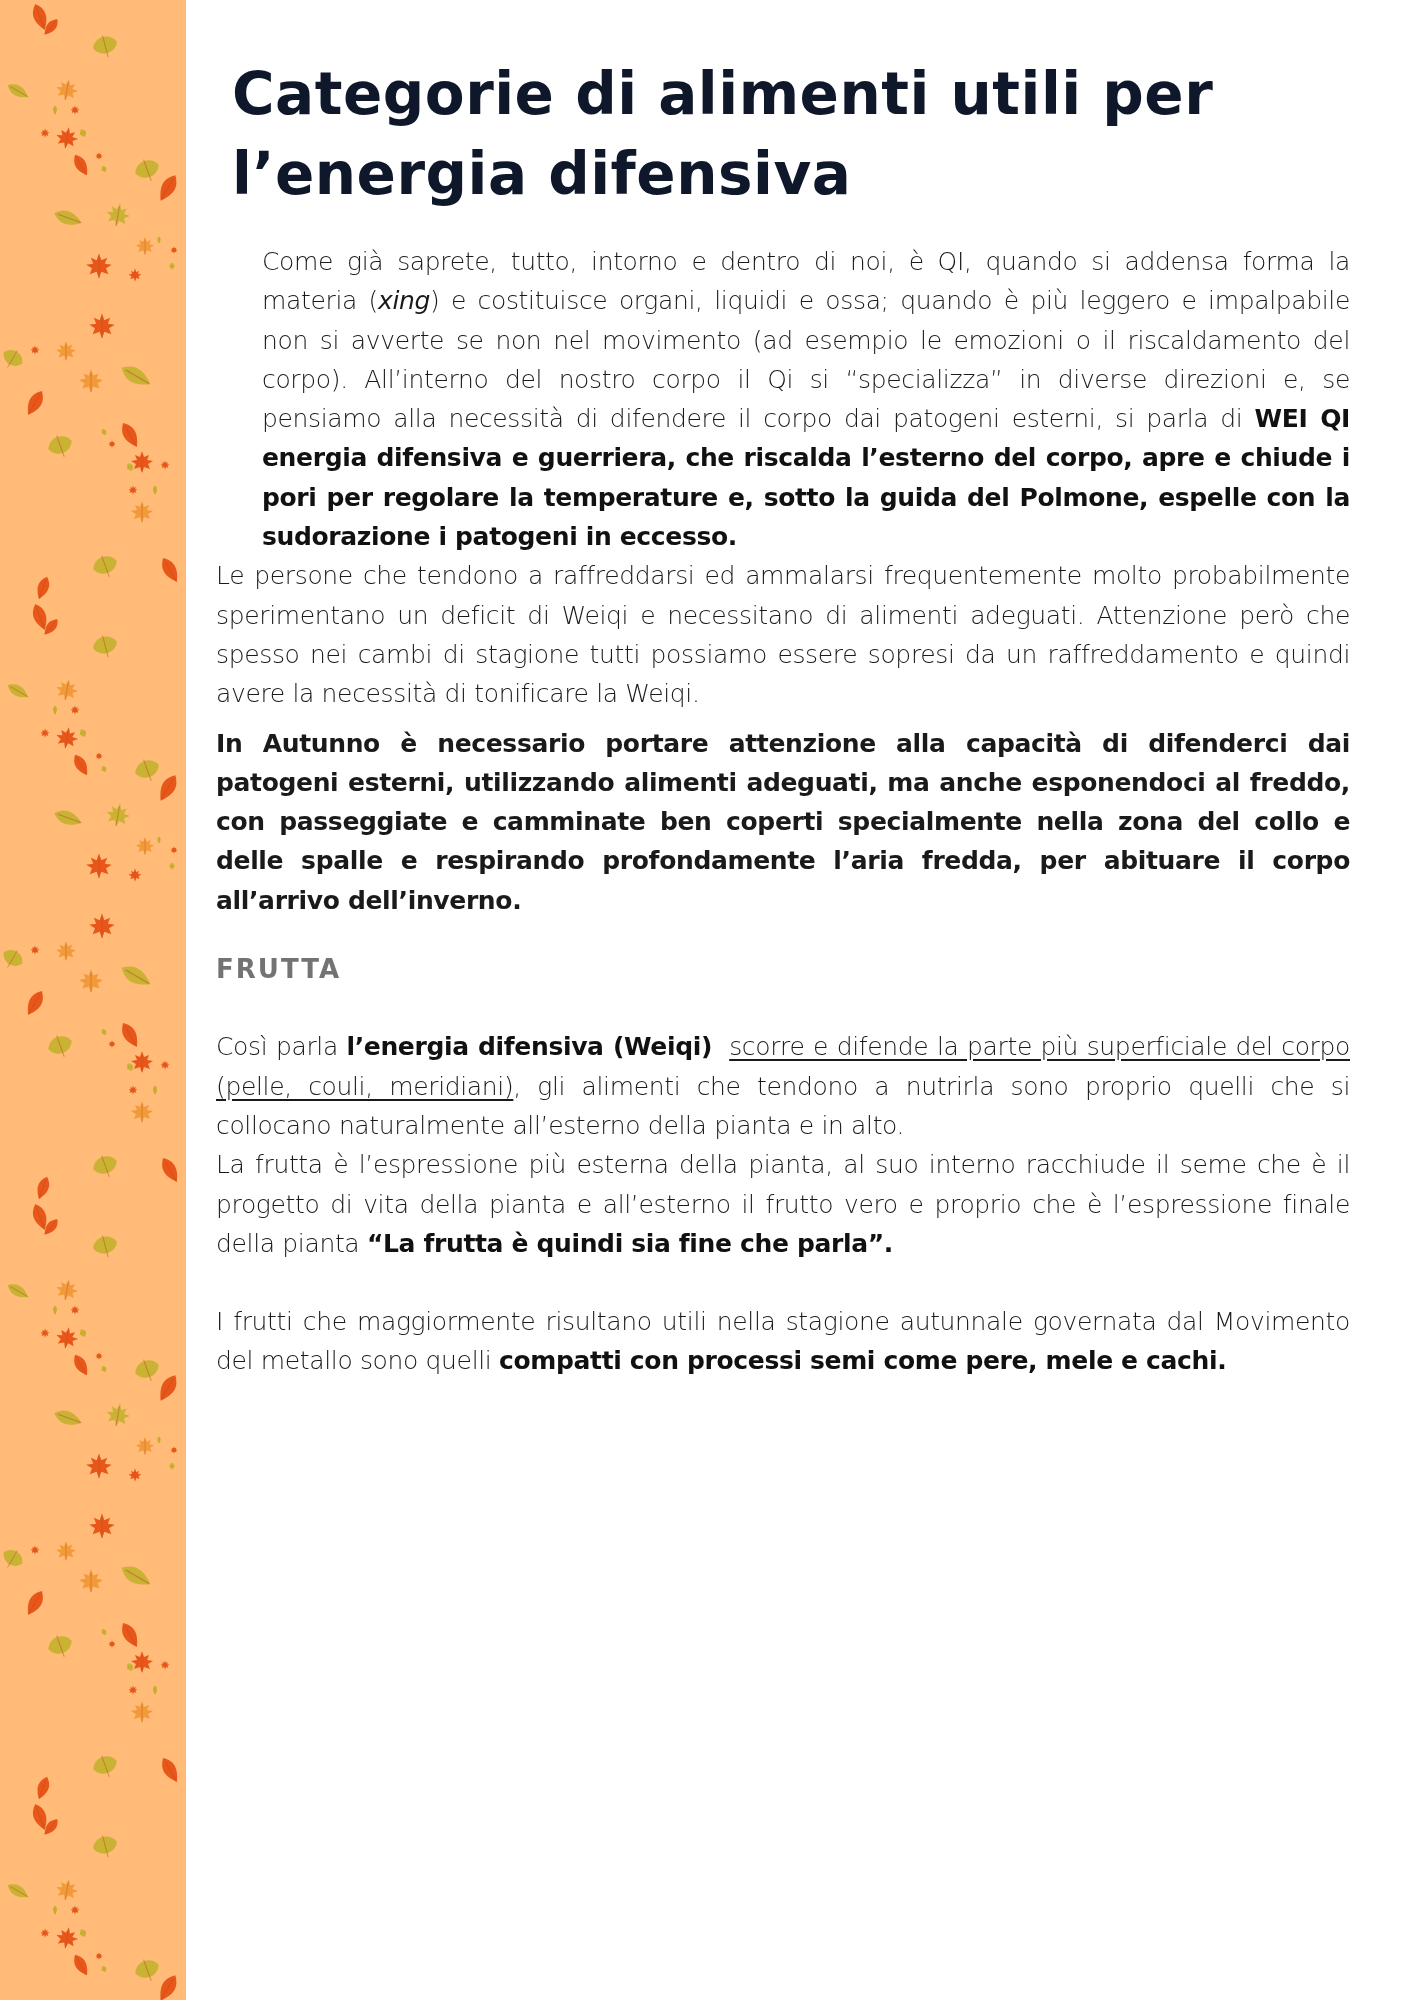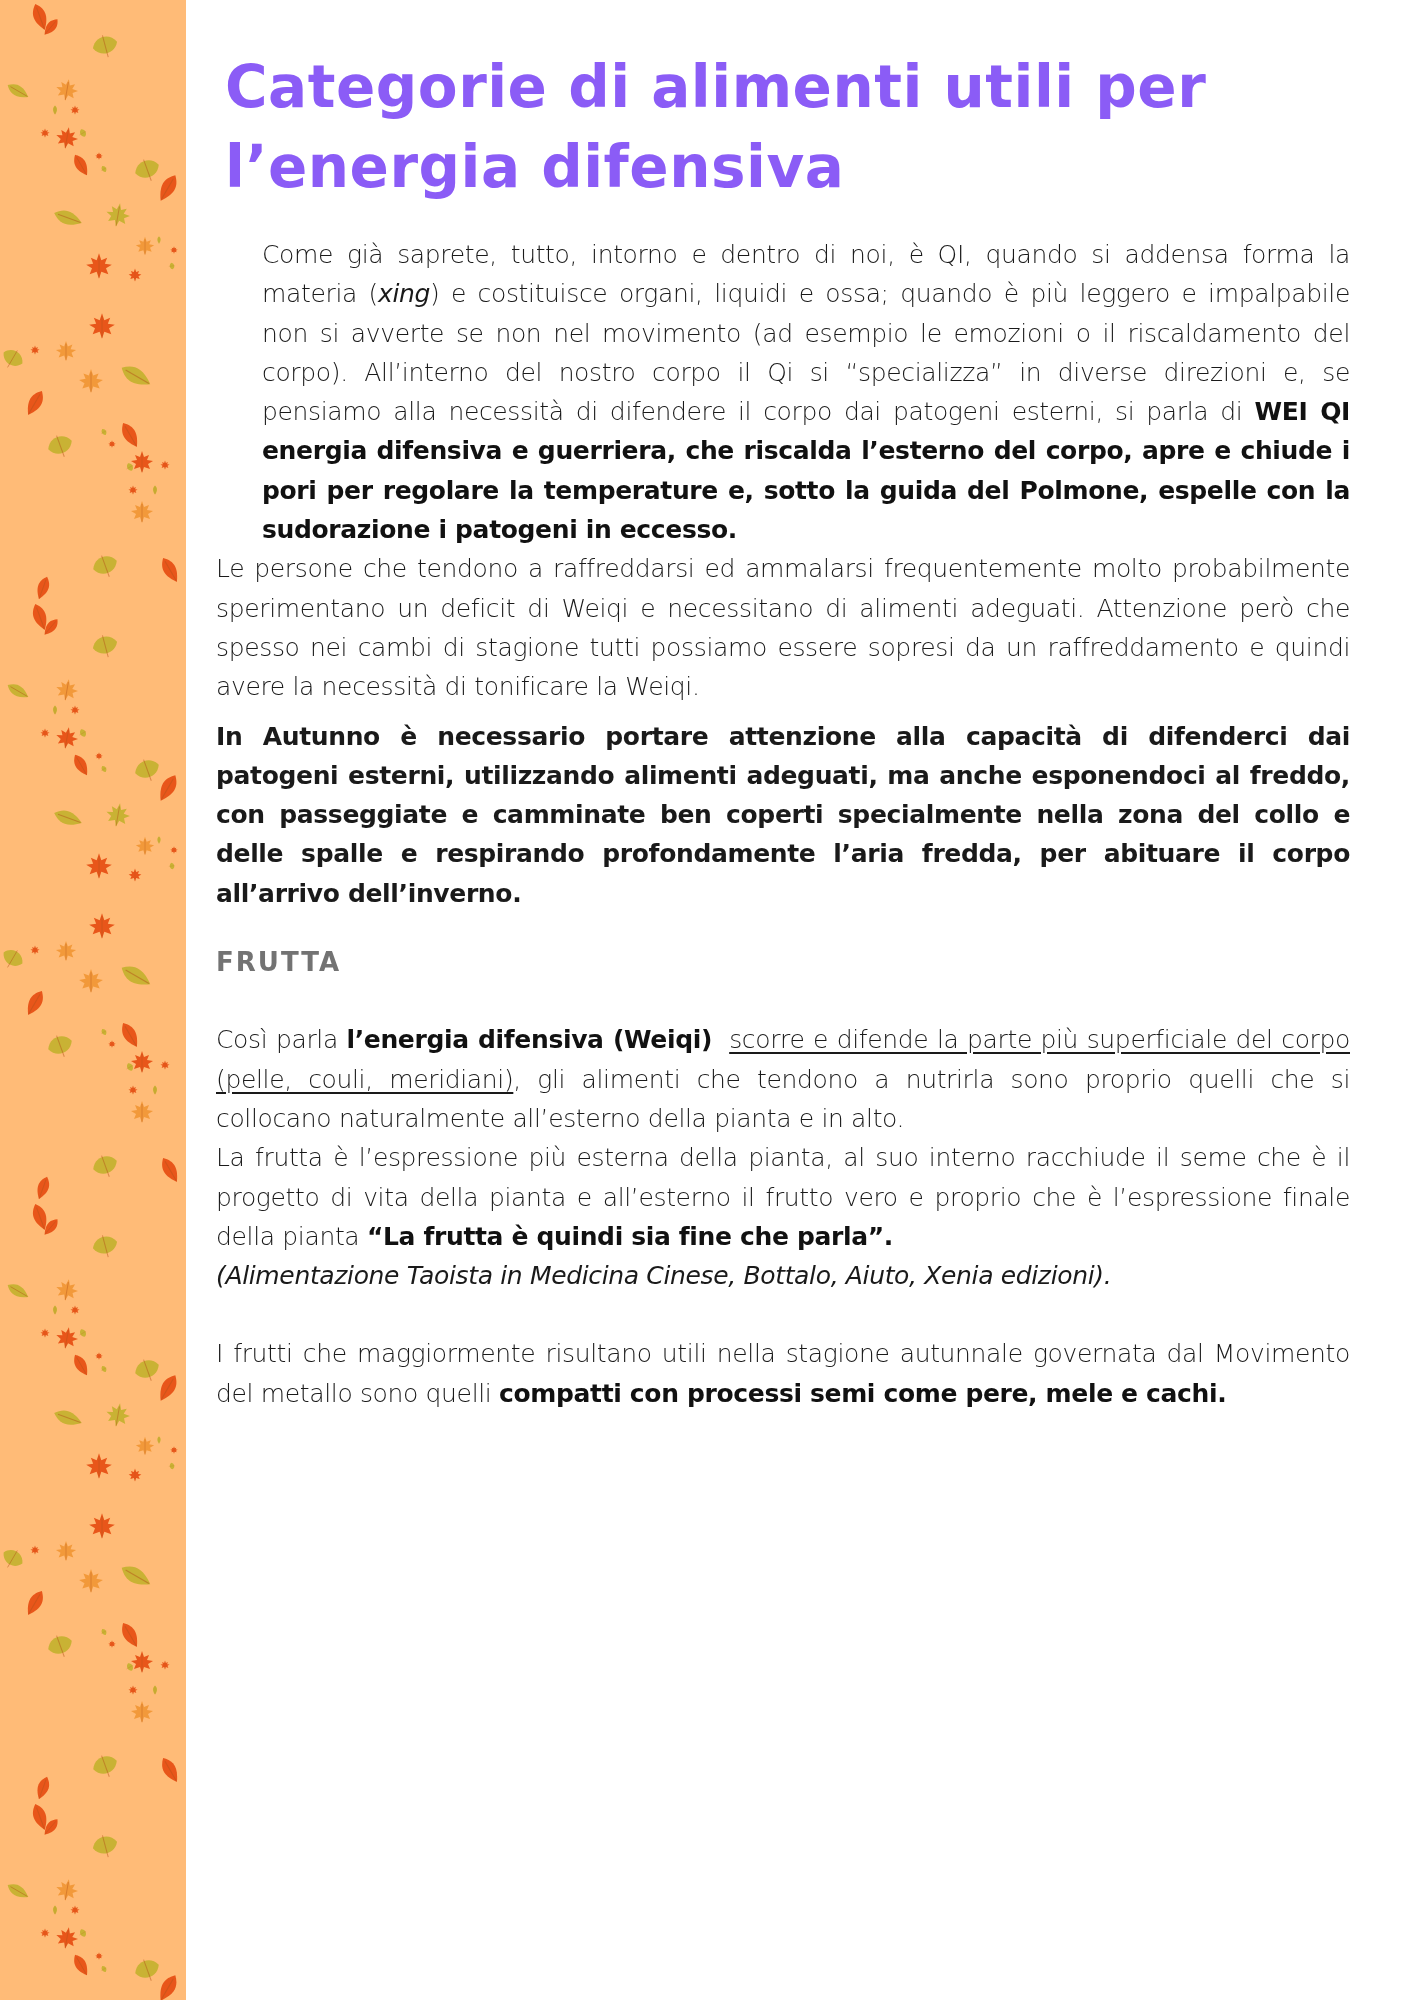"Categorie di alimenti utili per" .title { color: #8b5cf6 -> #0f172a; margin: 9px -> 16px }
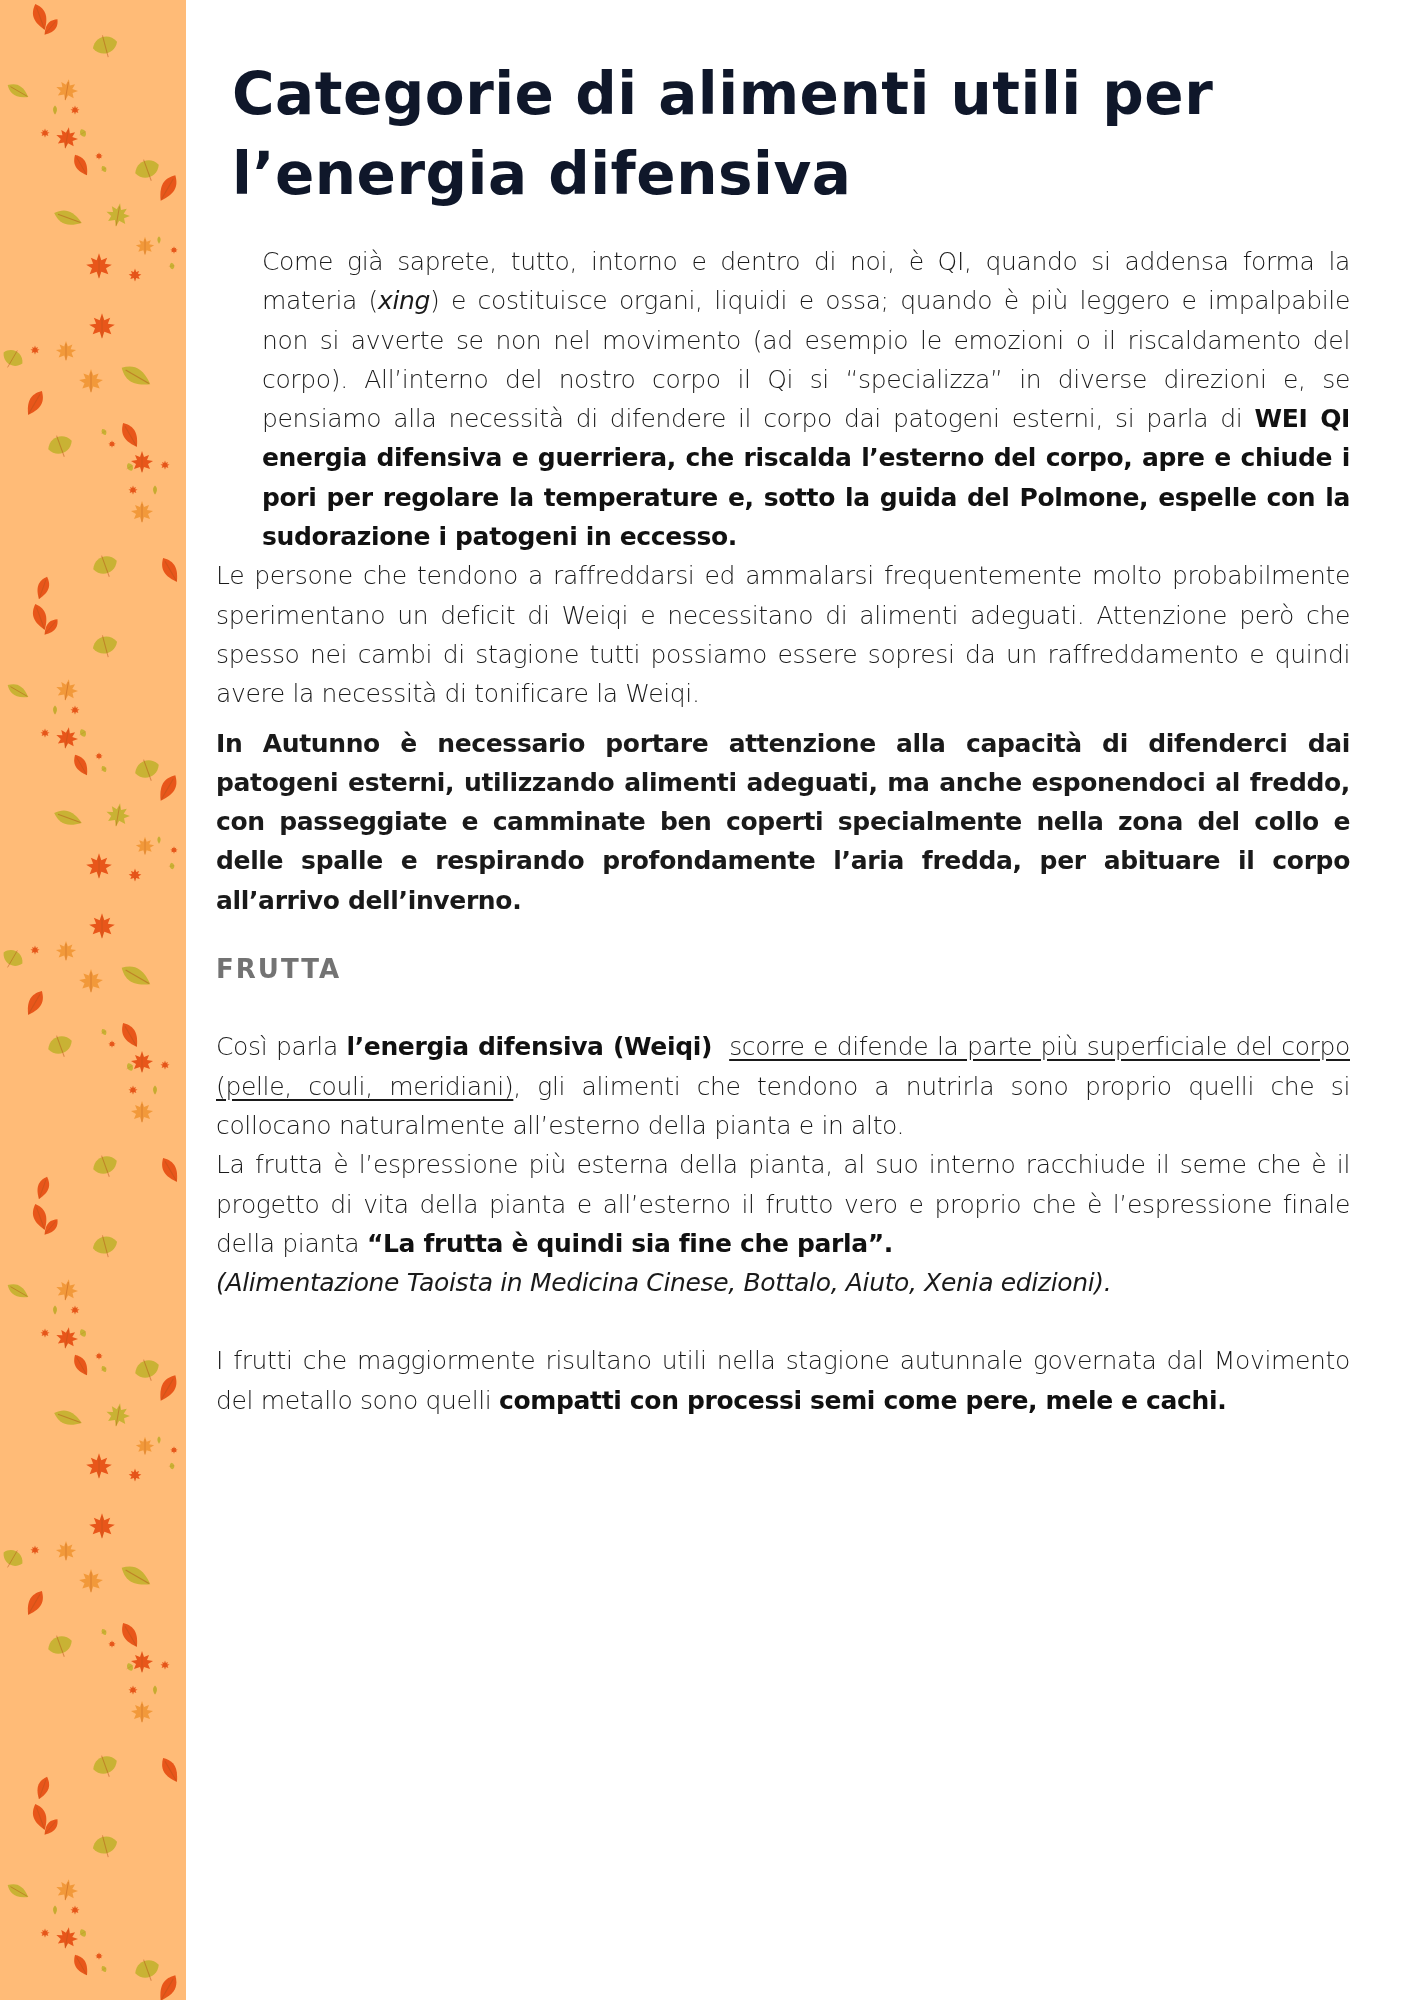"(Alimentazione Taoista in Medicina" i { html: <i>(Alimentazione Taoista in Medicina Cinese, Bottalo, Aiuto, Xenia edizioni).</i> -> none }
